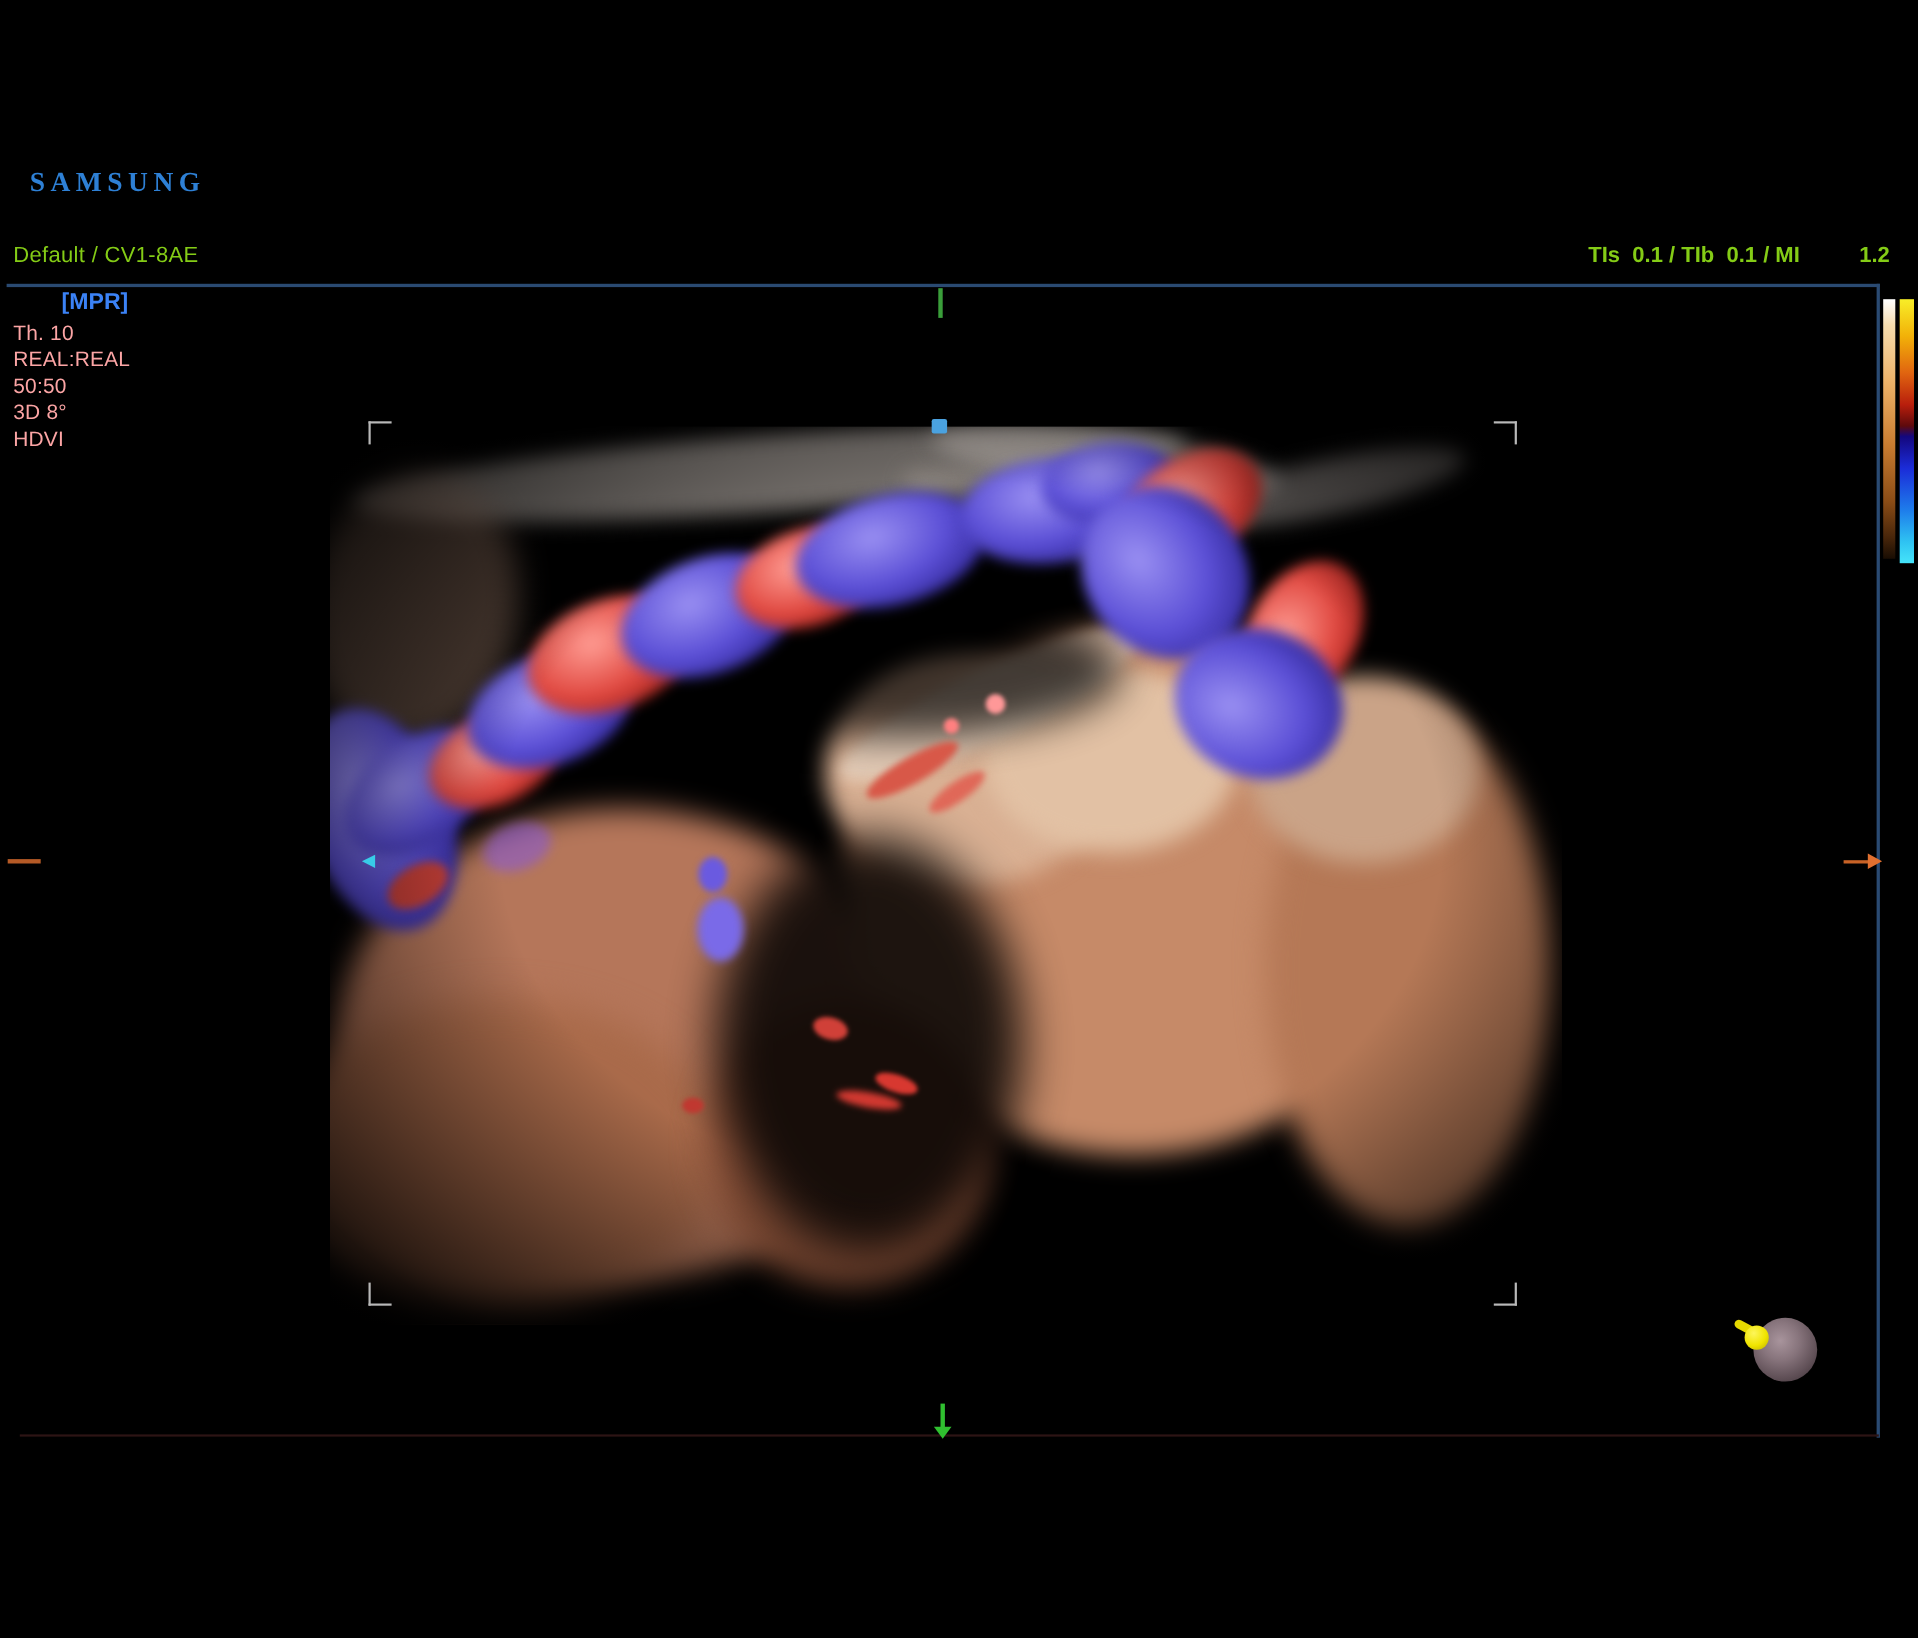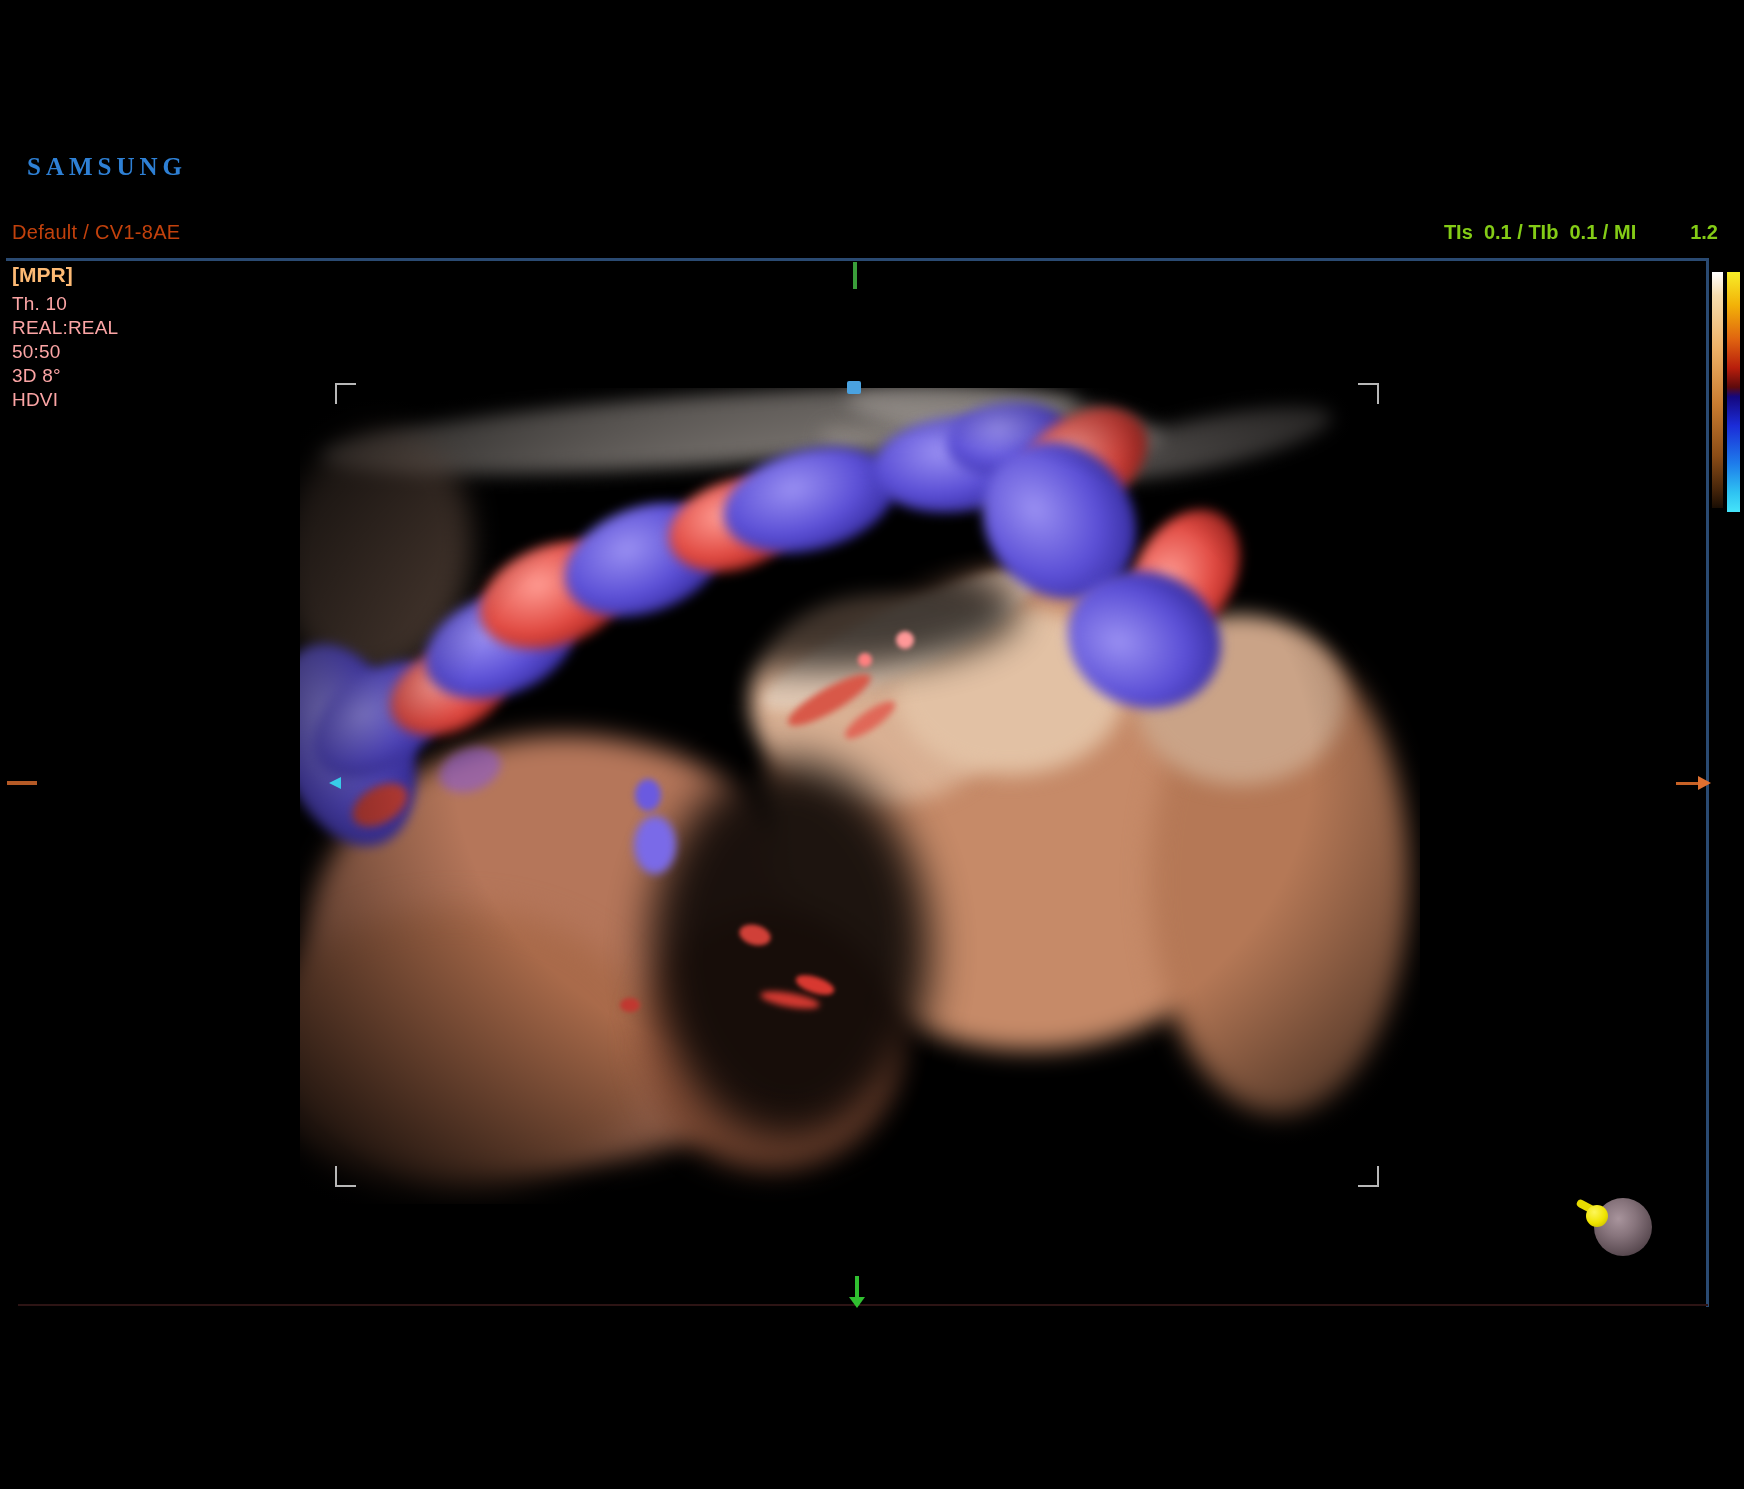"Default / CV1-8AE" #preset { color: #c2410c -> #84cc16 }
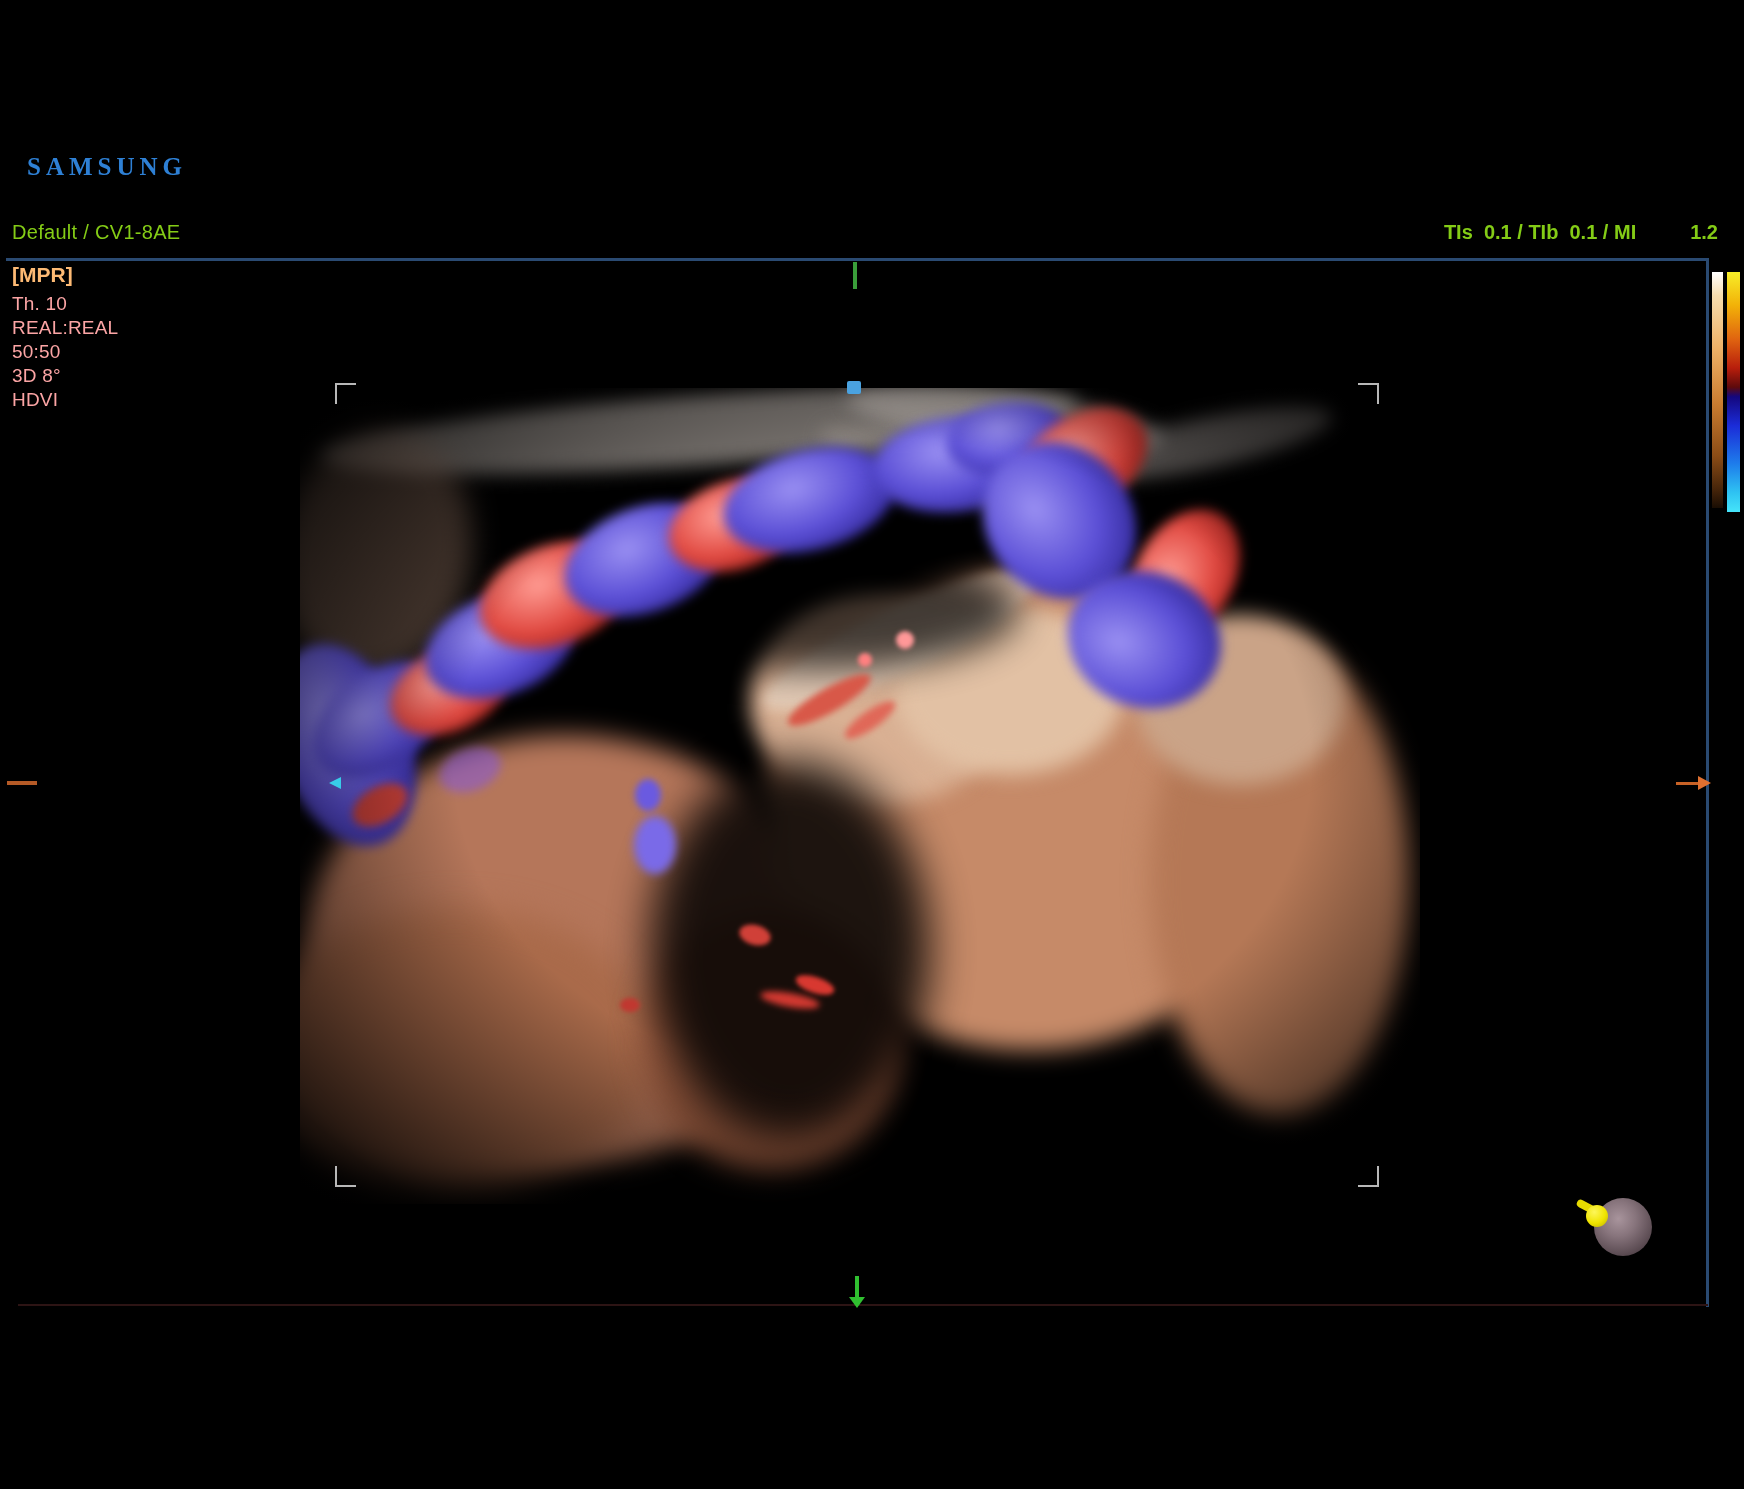"[MPR]" #info .mode { color: #fdba74 -> #3b82f6; margin-left: none -> 44px }
